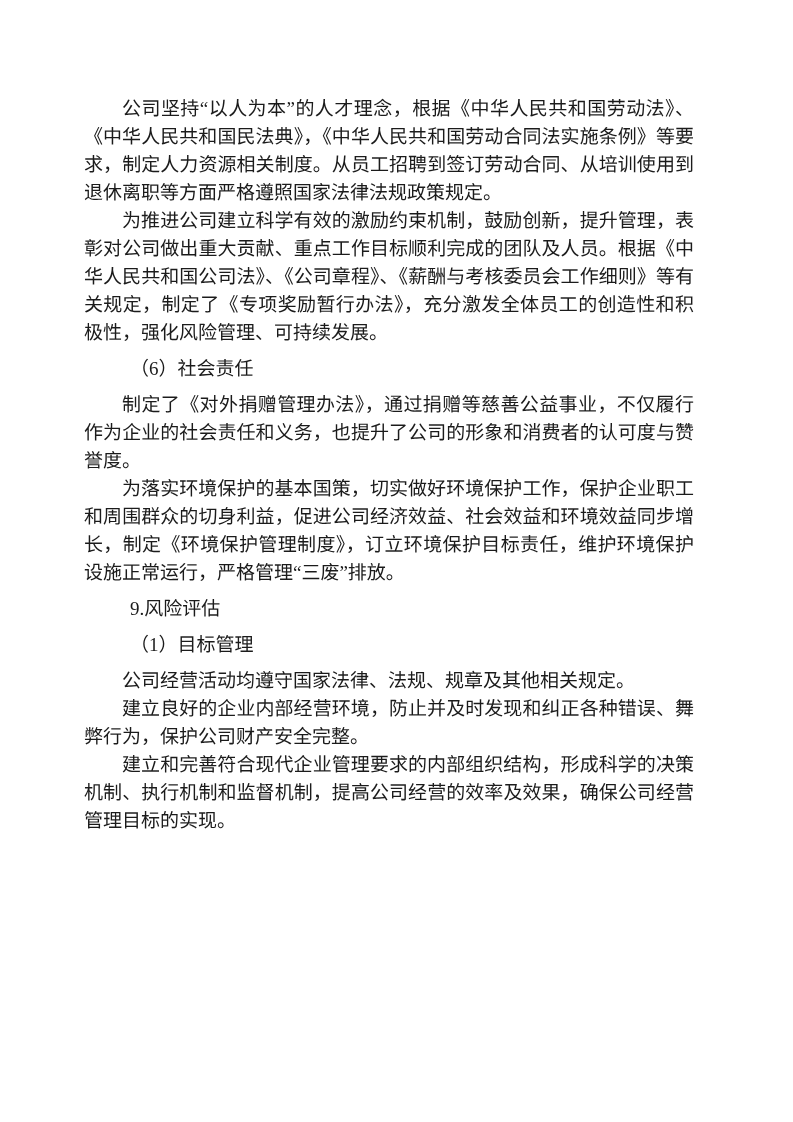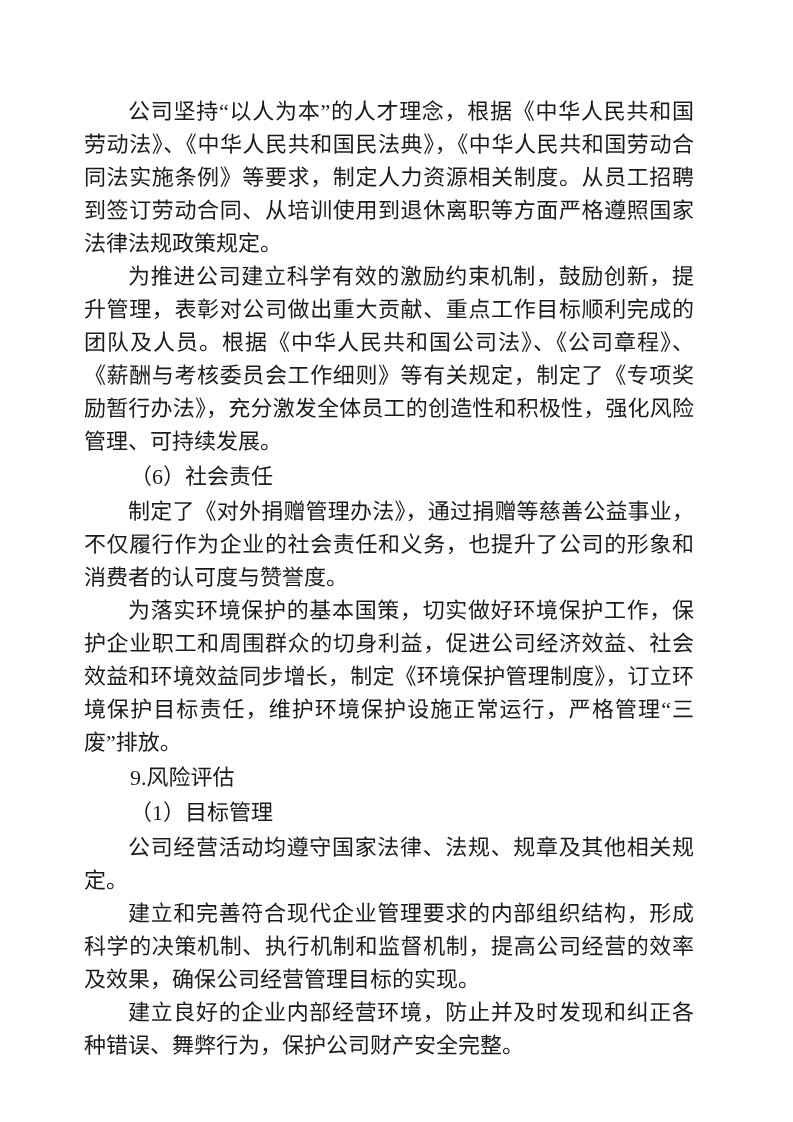"公司坚持“以人为本”的人才理念，根据《中华人民共和国劳动法》、《中华人民共和国民" .page { font-size: 22px -> 19px; line-height: 33px -> 28px }
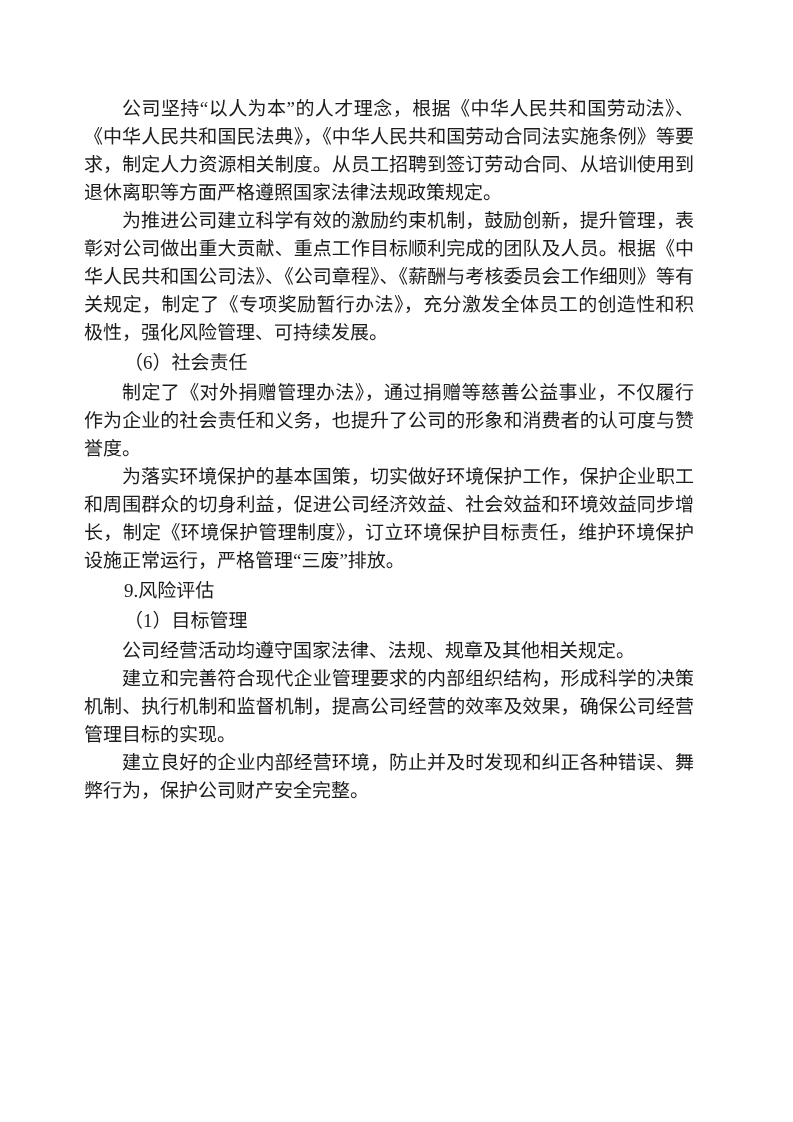"（6）社会责任" .heading { margin: 2px -> 8px }
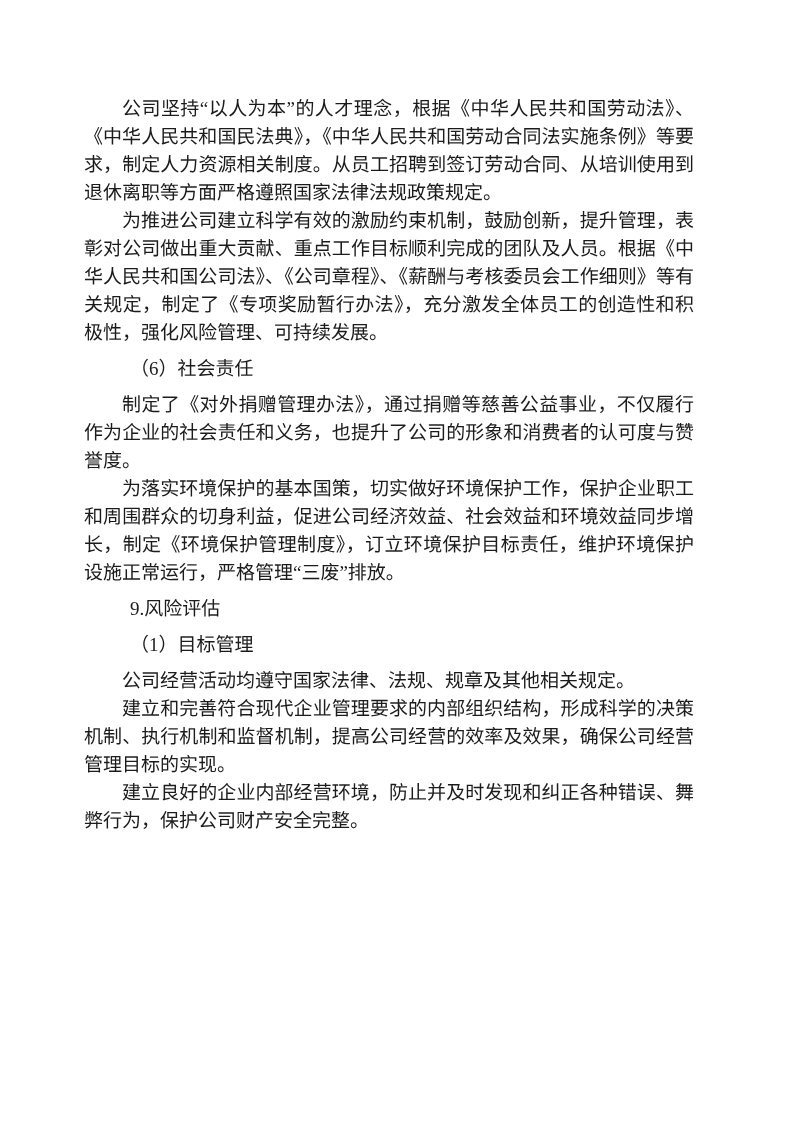"建立和完善符合现代企业管理要求的内部组织结构，形成科学的决策机制、执行机制和监督" p.para { order: before "建立良好的企业内部经营环境，防止并及时发现和纠正各种错误、舞弊行为，保护公司财产" -> after "建立良好的企业内部经营环境，防止并及时发现和纠正各种错误、舞弊行为，保护公司财产" }
